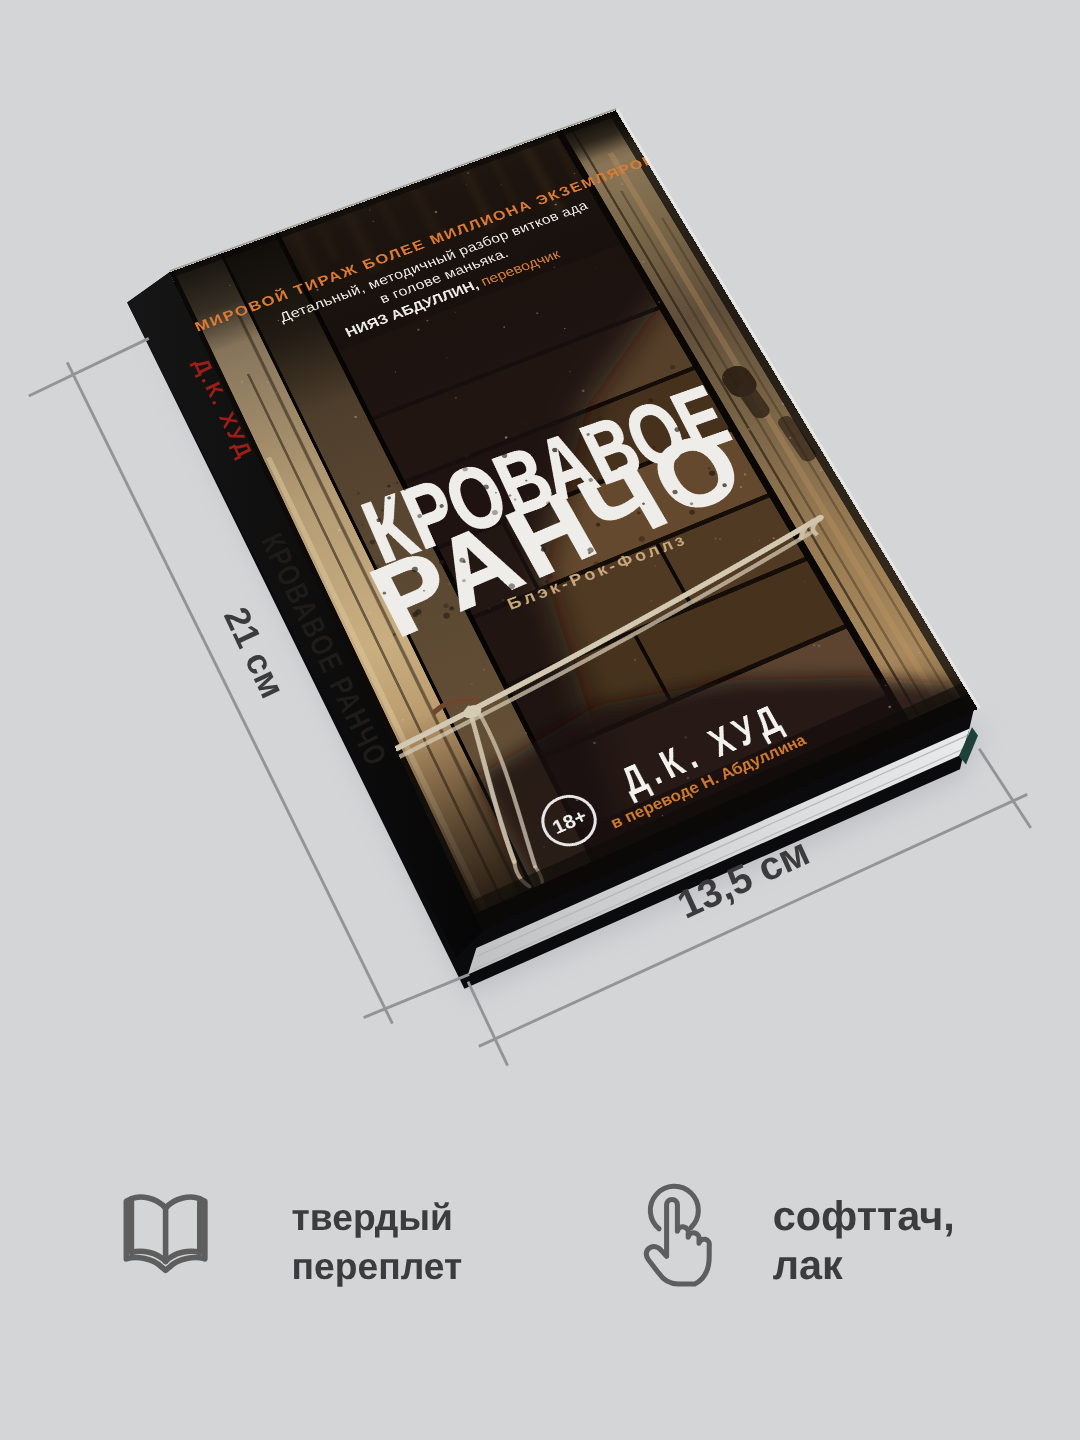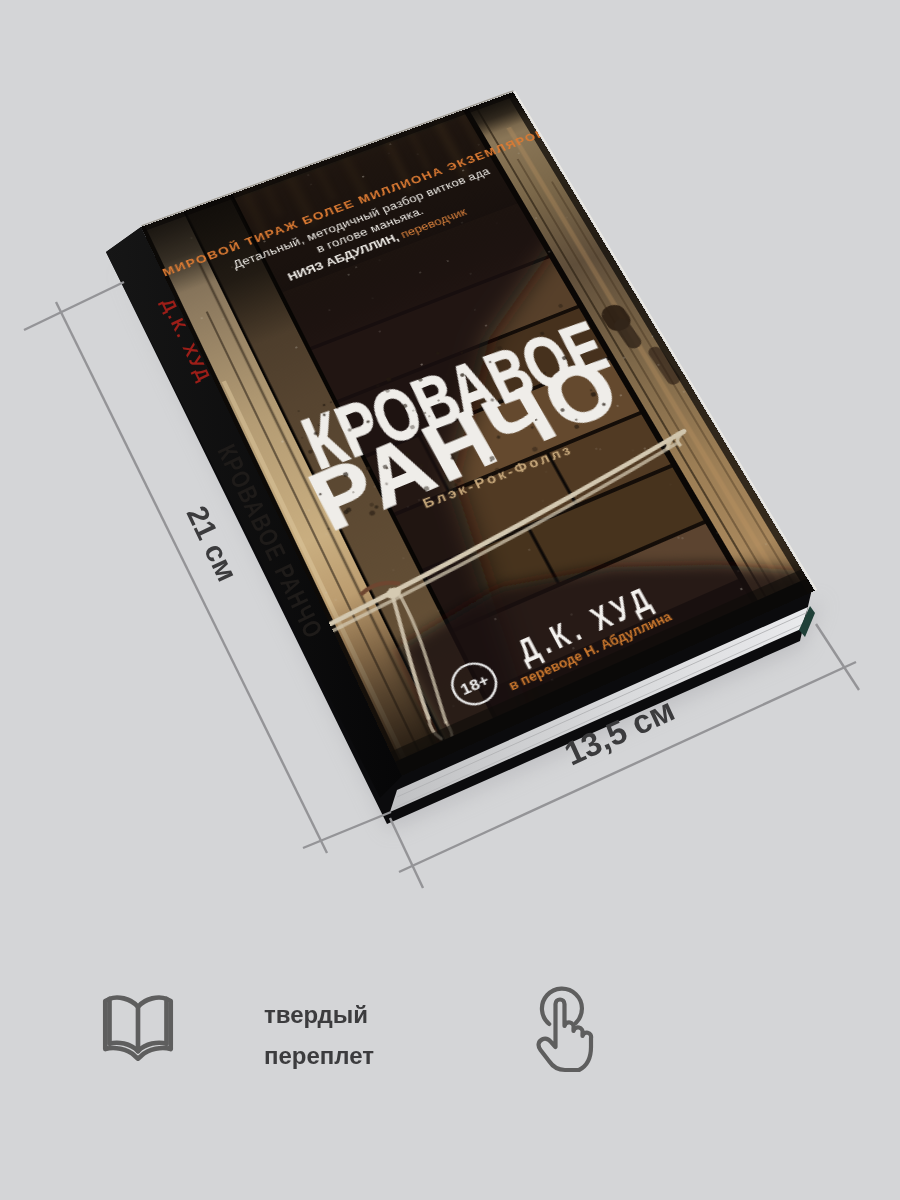"твердый" div { font-size: 24px -> 31px; margin-left: 21px -> none }
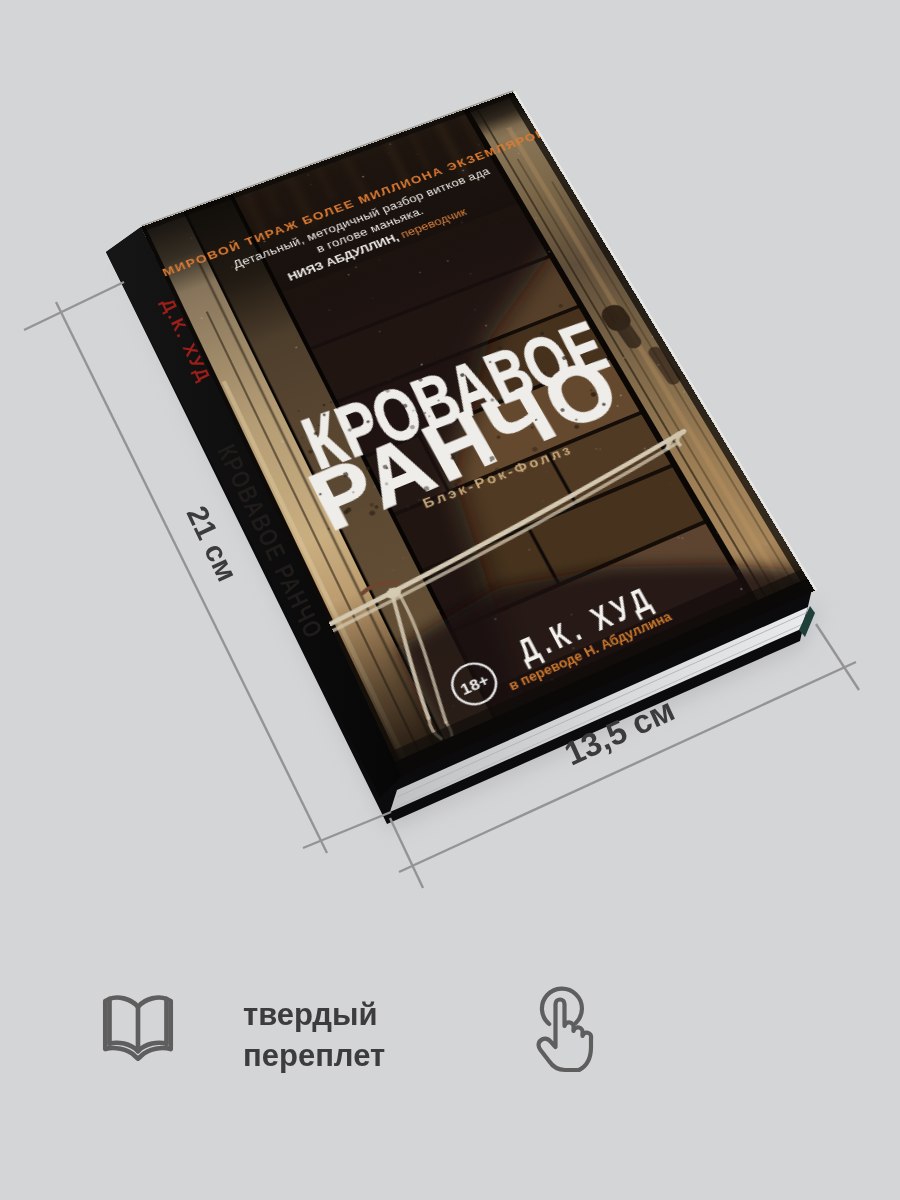"софттач," div { html: none -> <div>софттач,<br>лак</div> }
